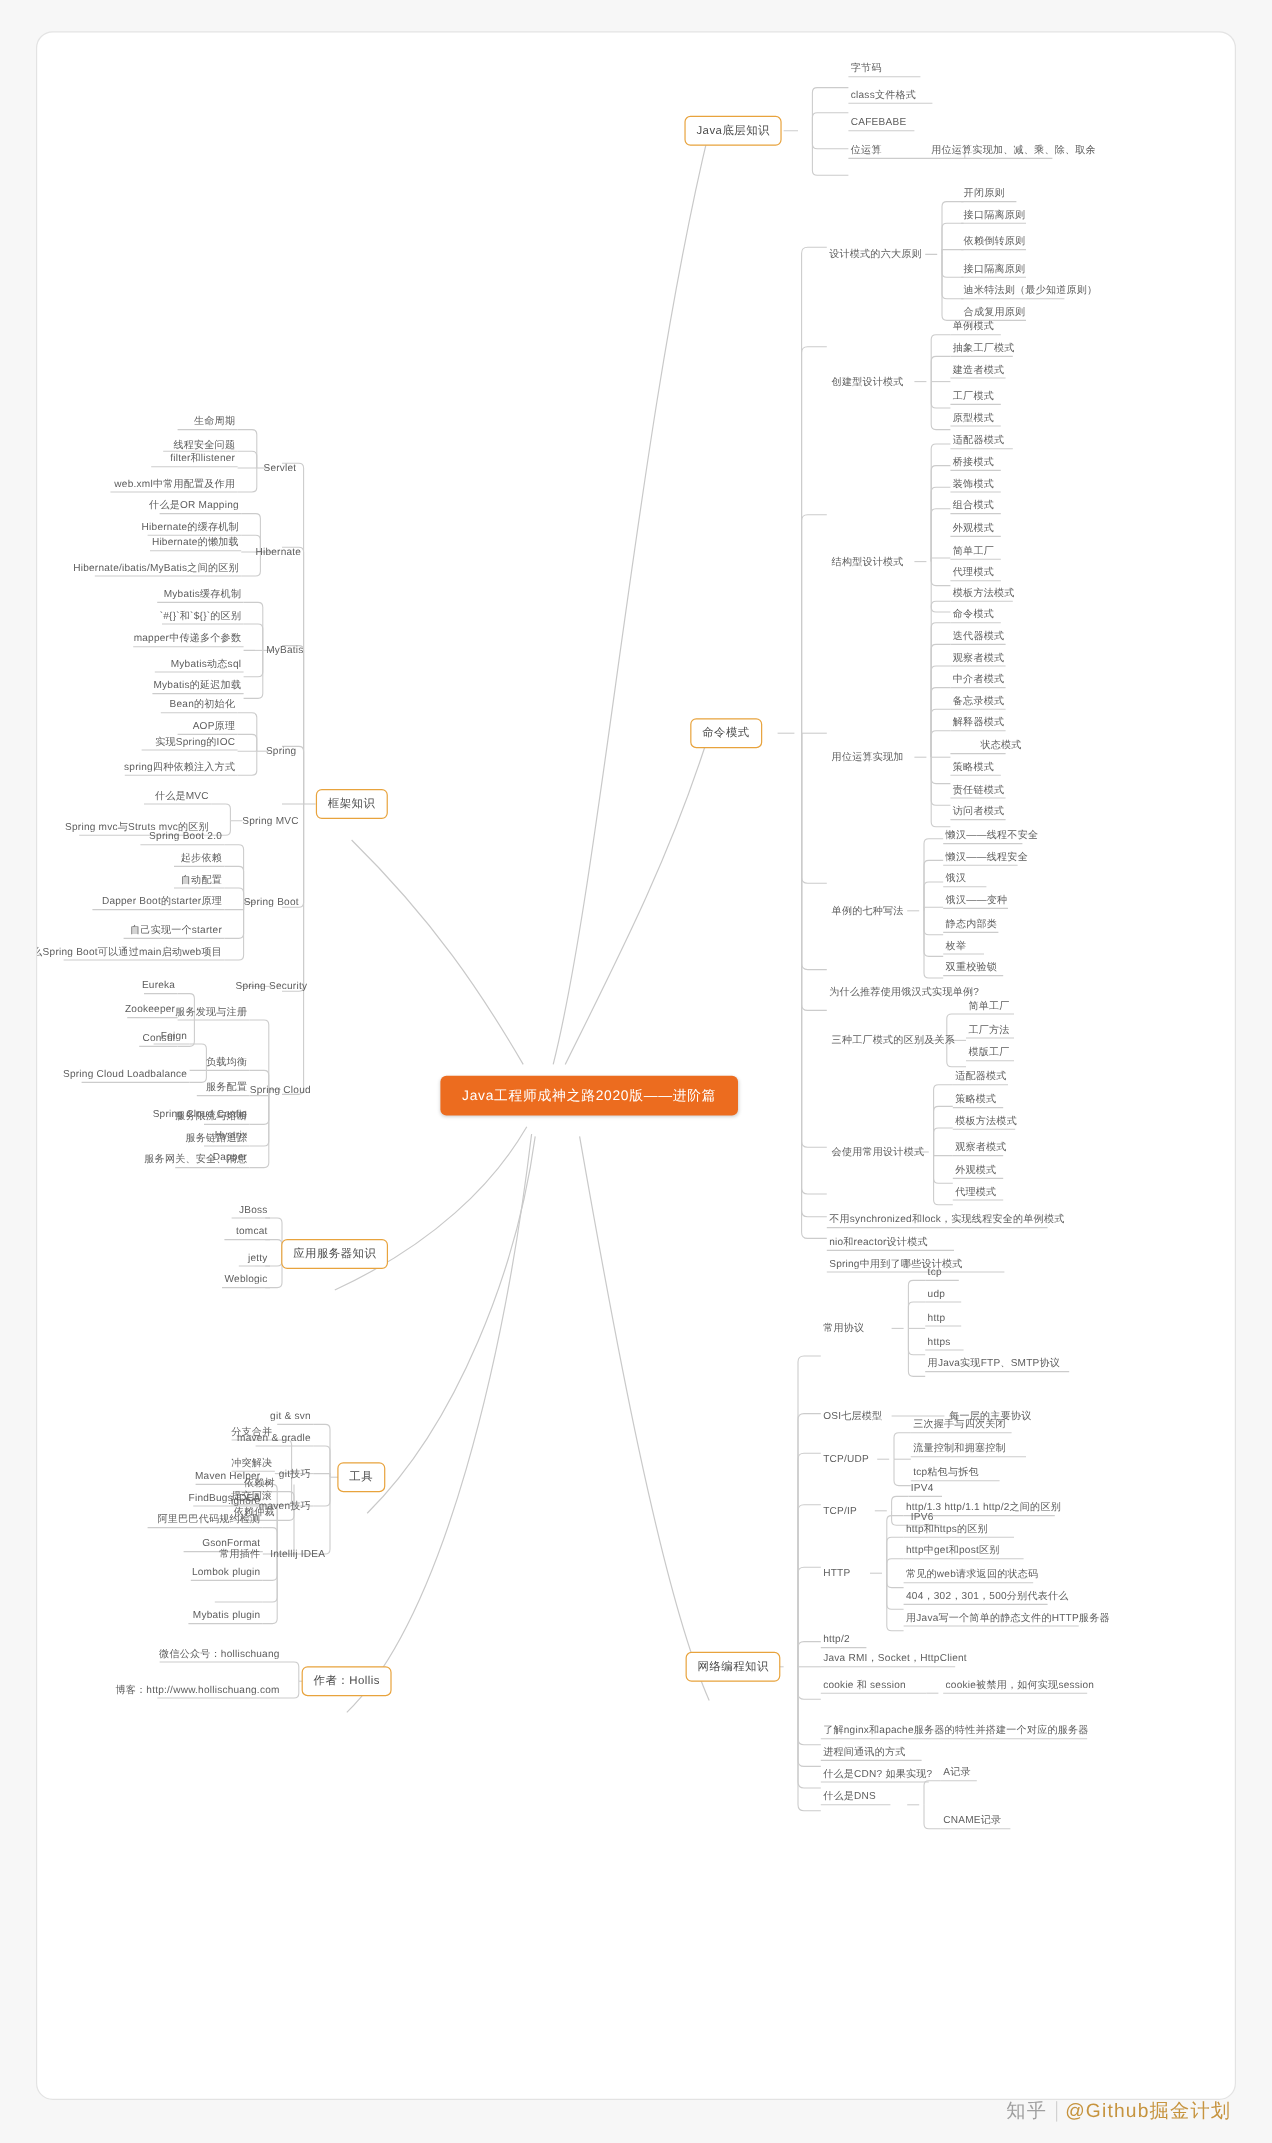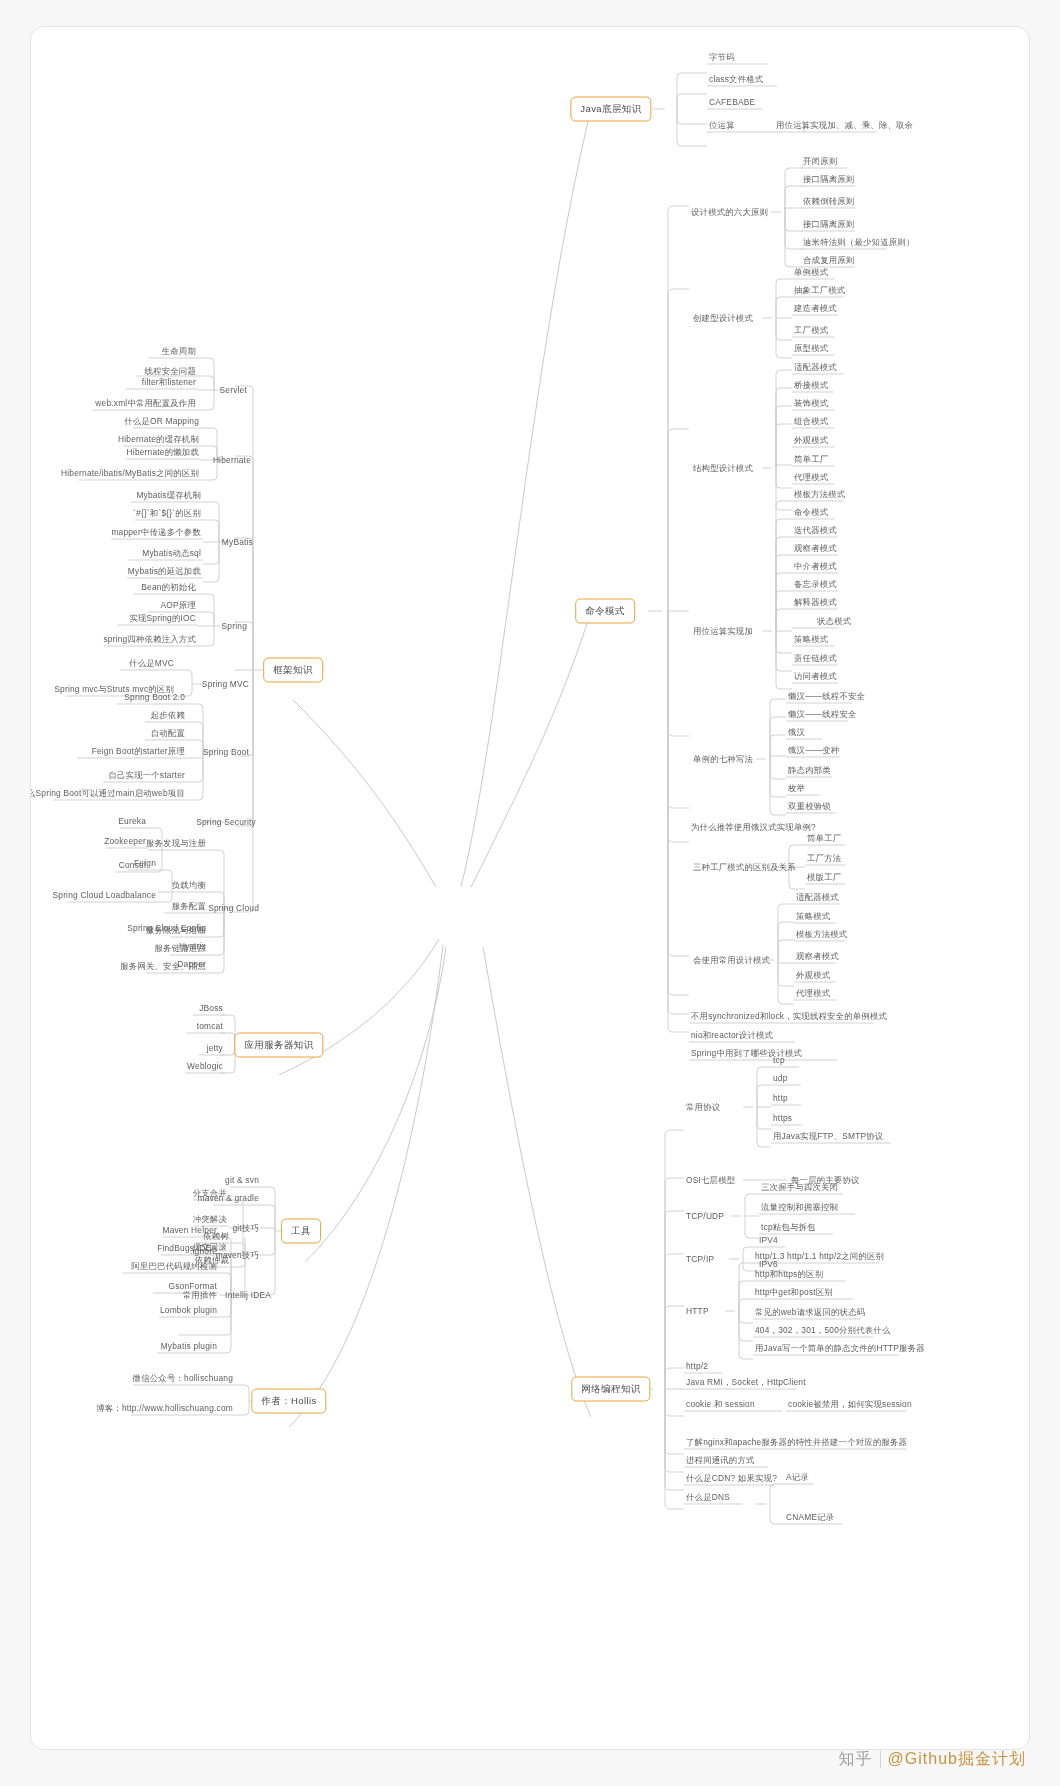"Feign Boot的starter原理" div.node { text: Feign -> Dapper }
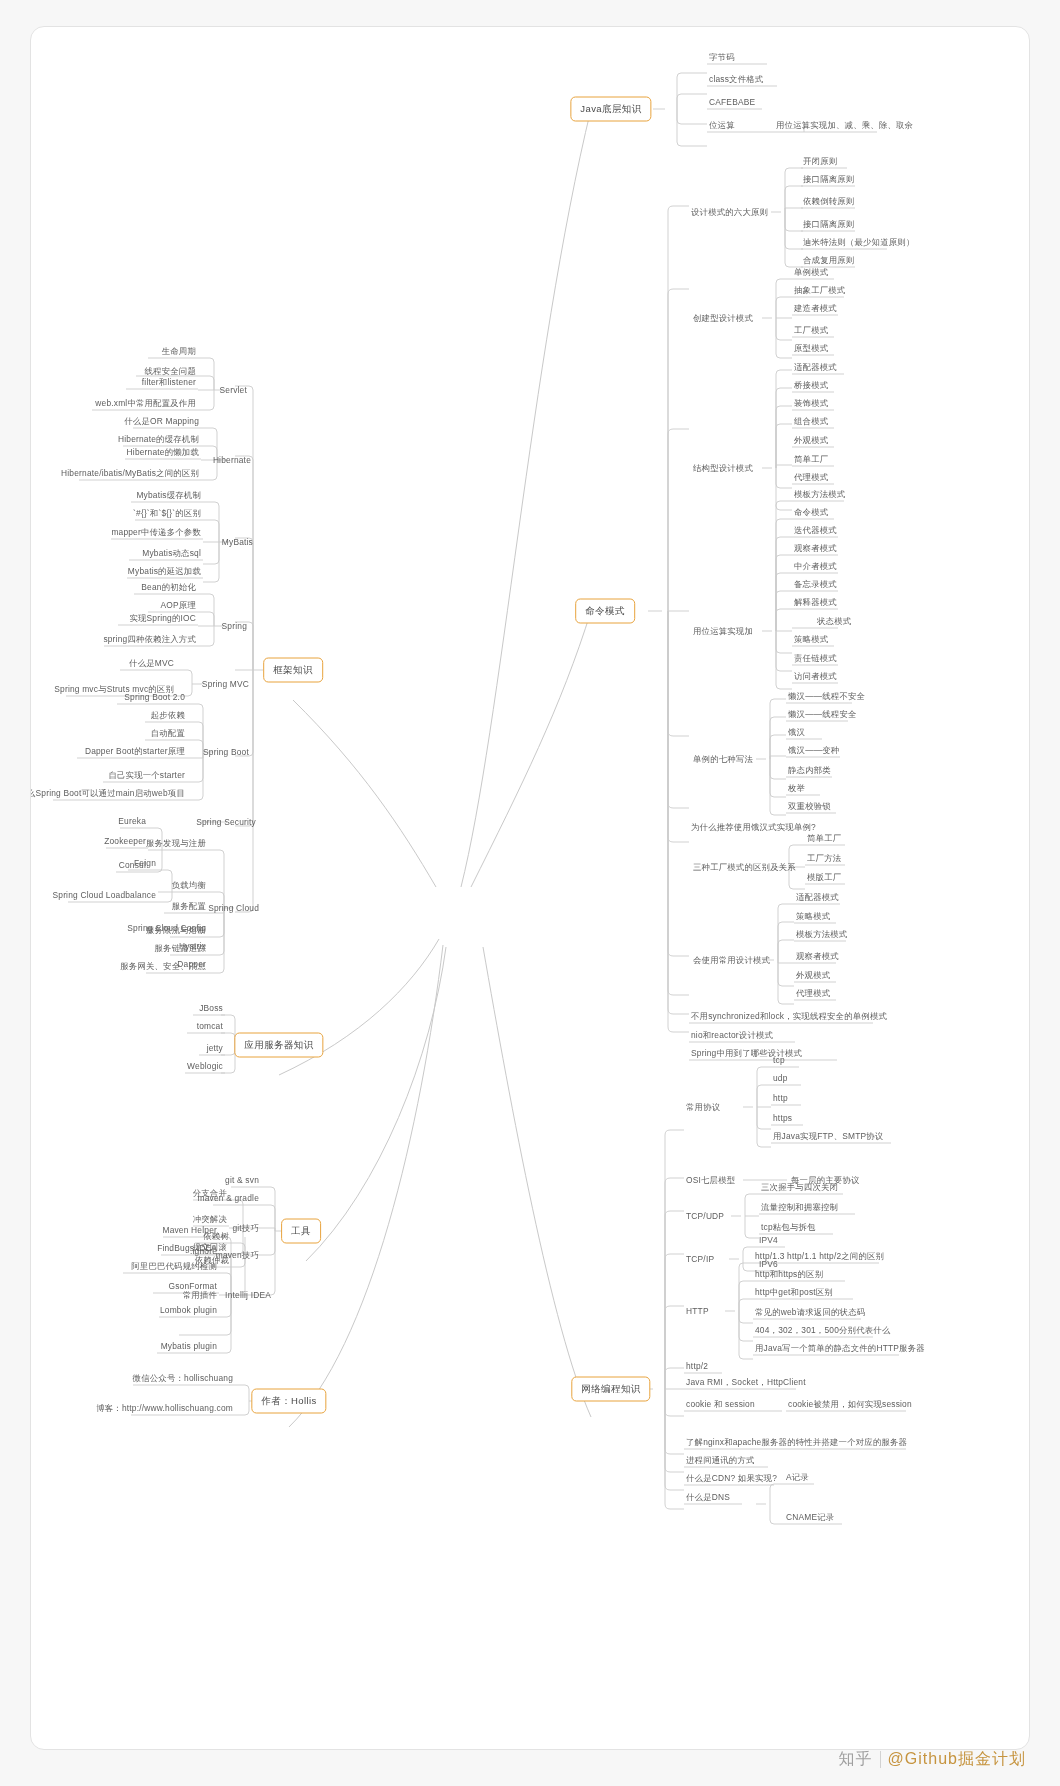"Java工程师成神之路2020版——进阶篇" div { html: none -> <div>Java工程师成神之路2020版——进阶篇</div> }
